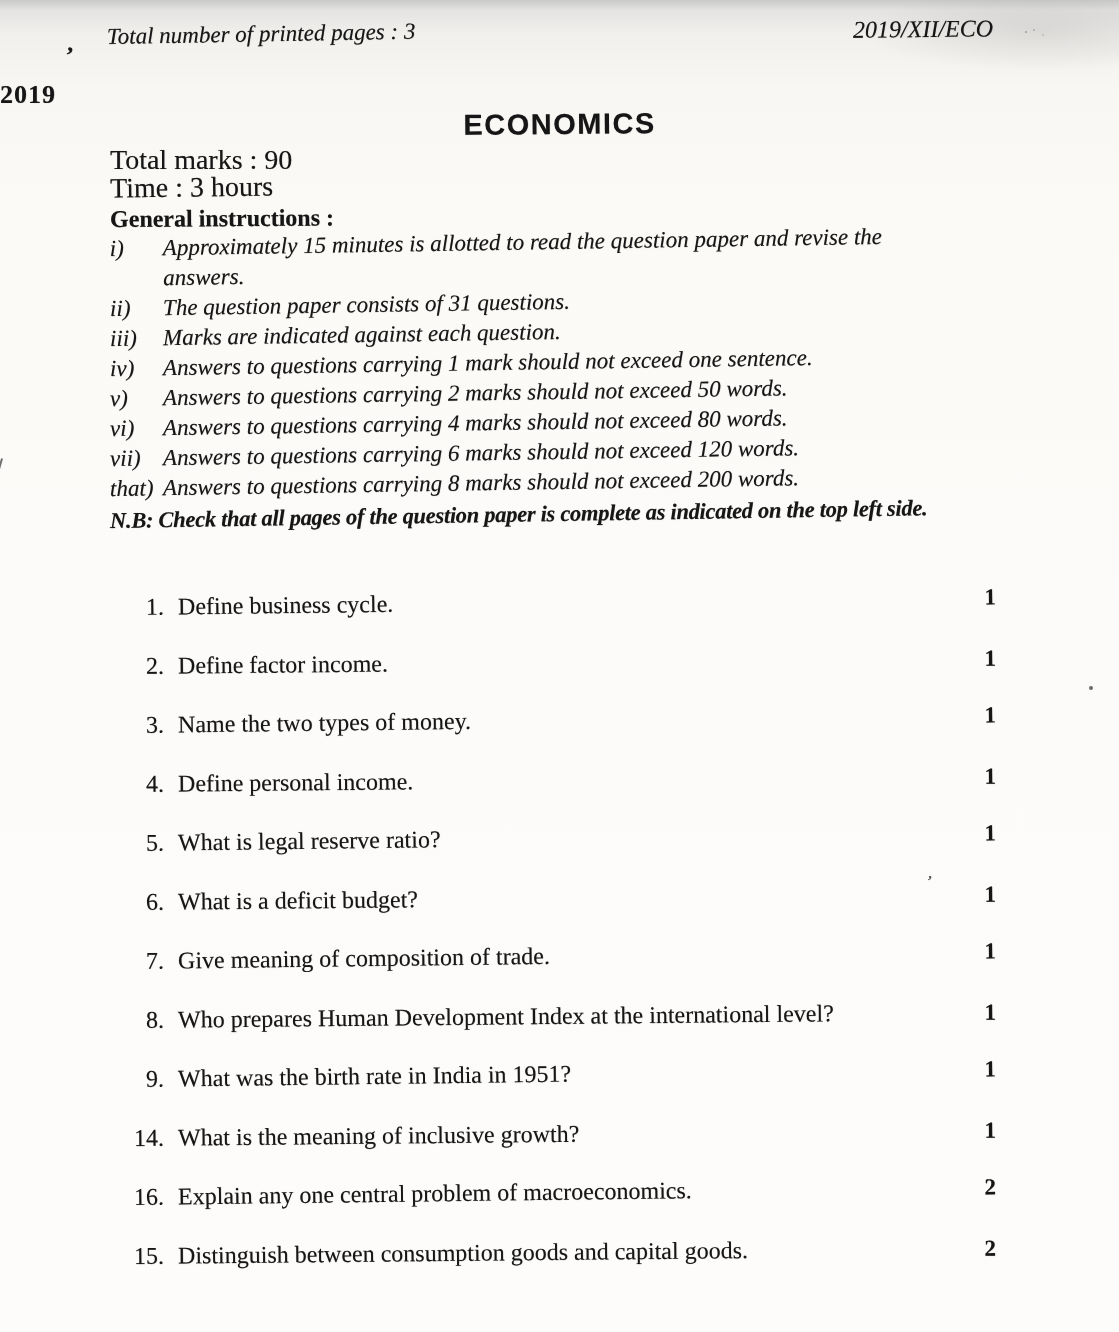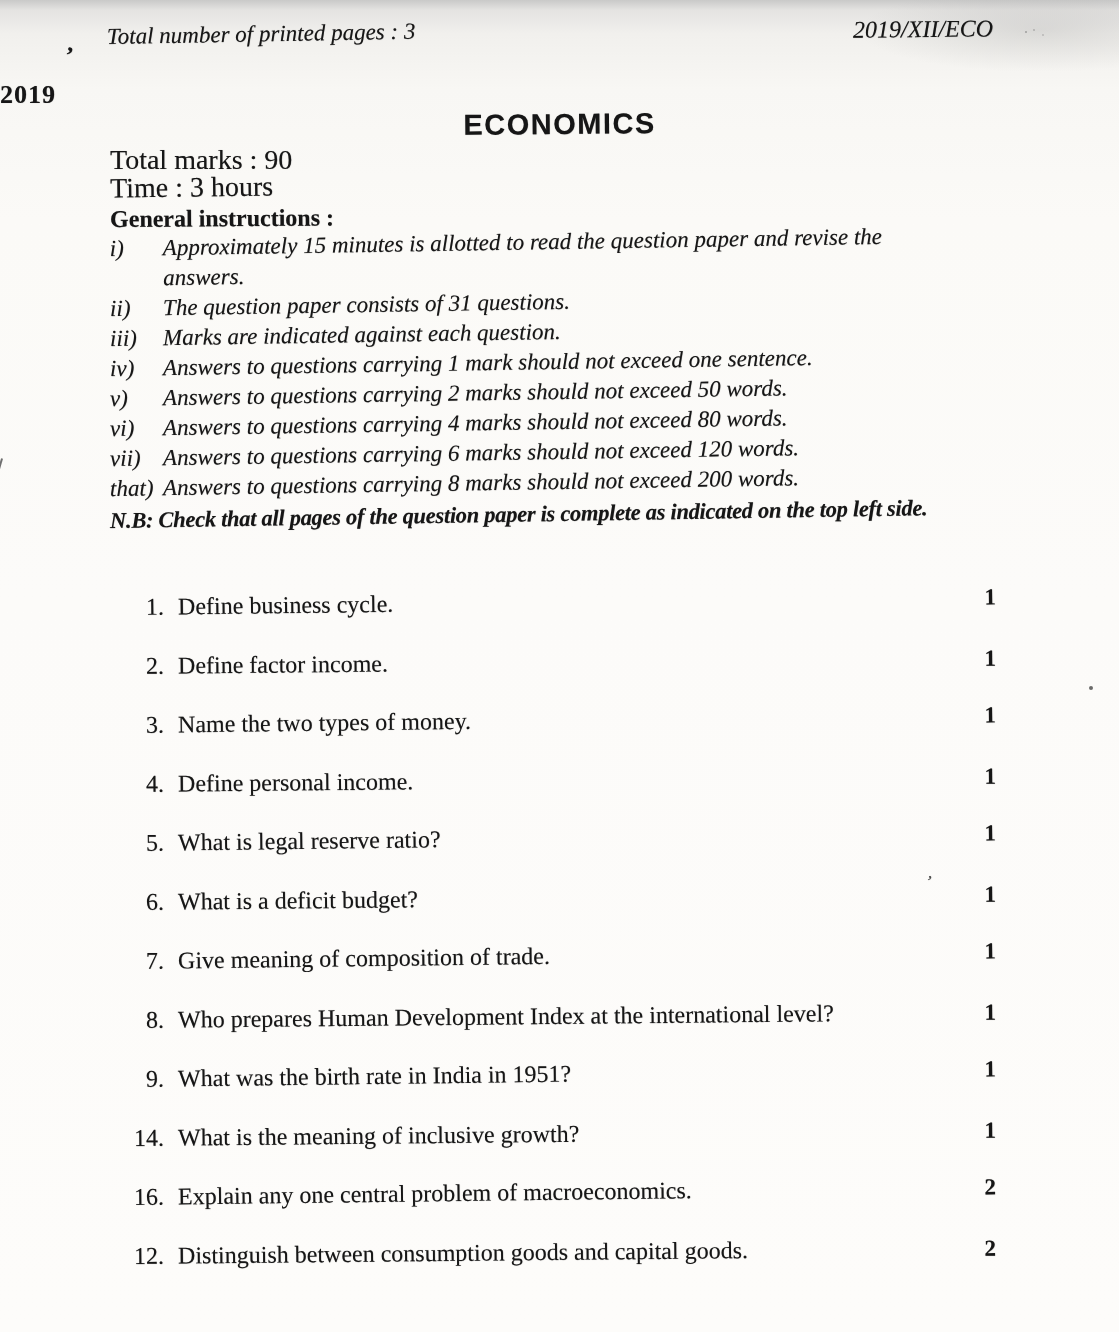"12." span.q-num { text: 12 -> 15 }
